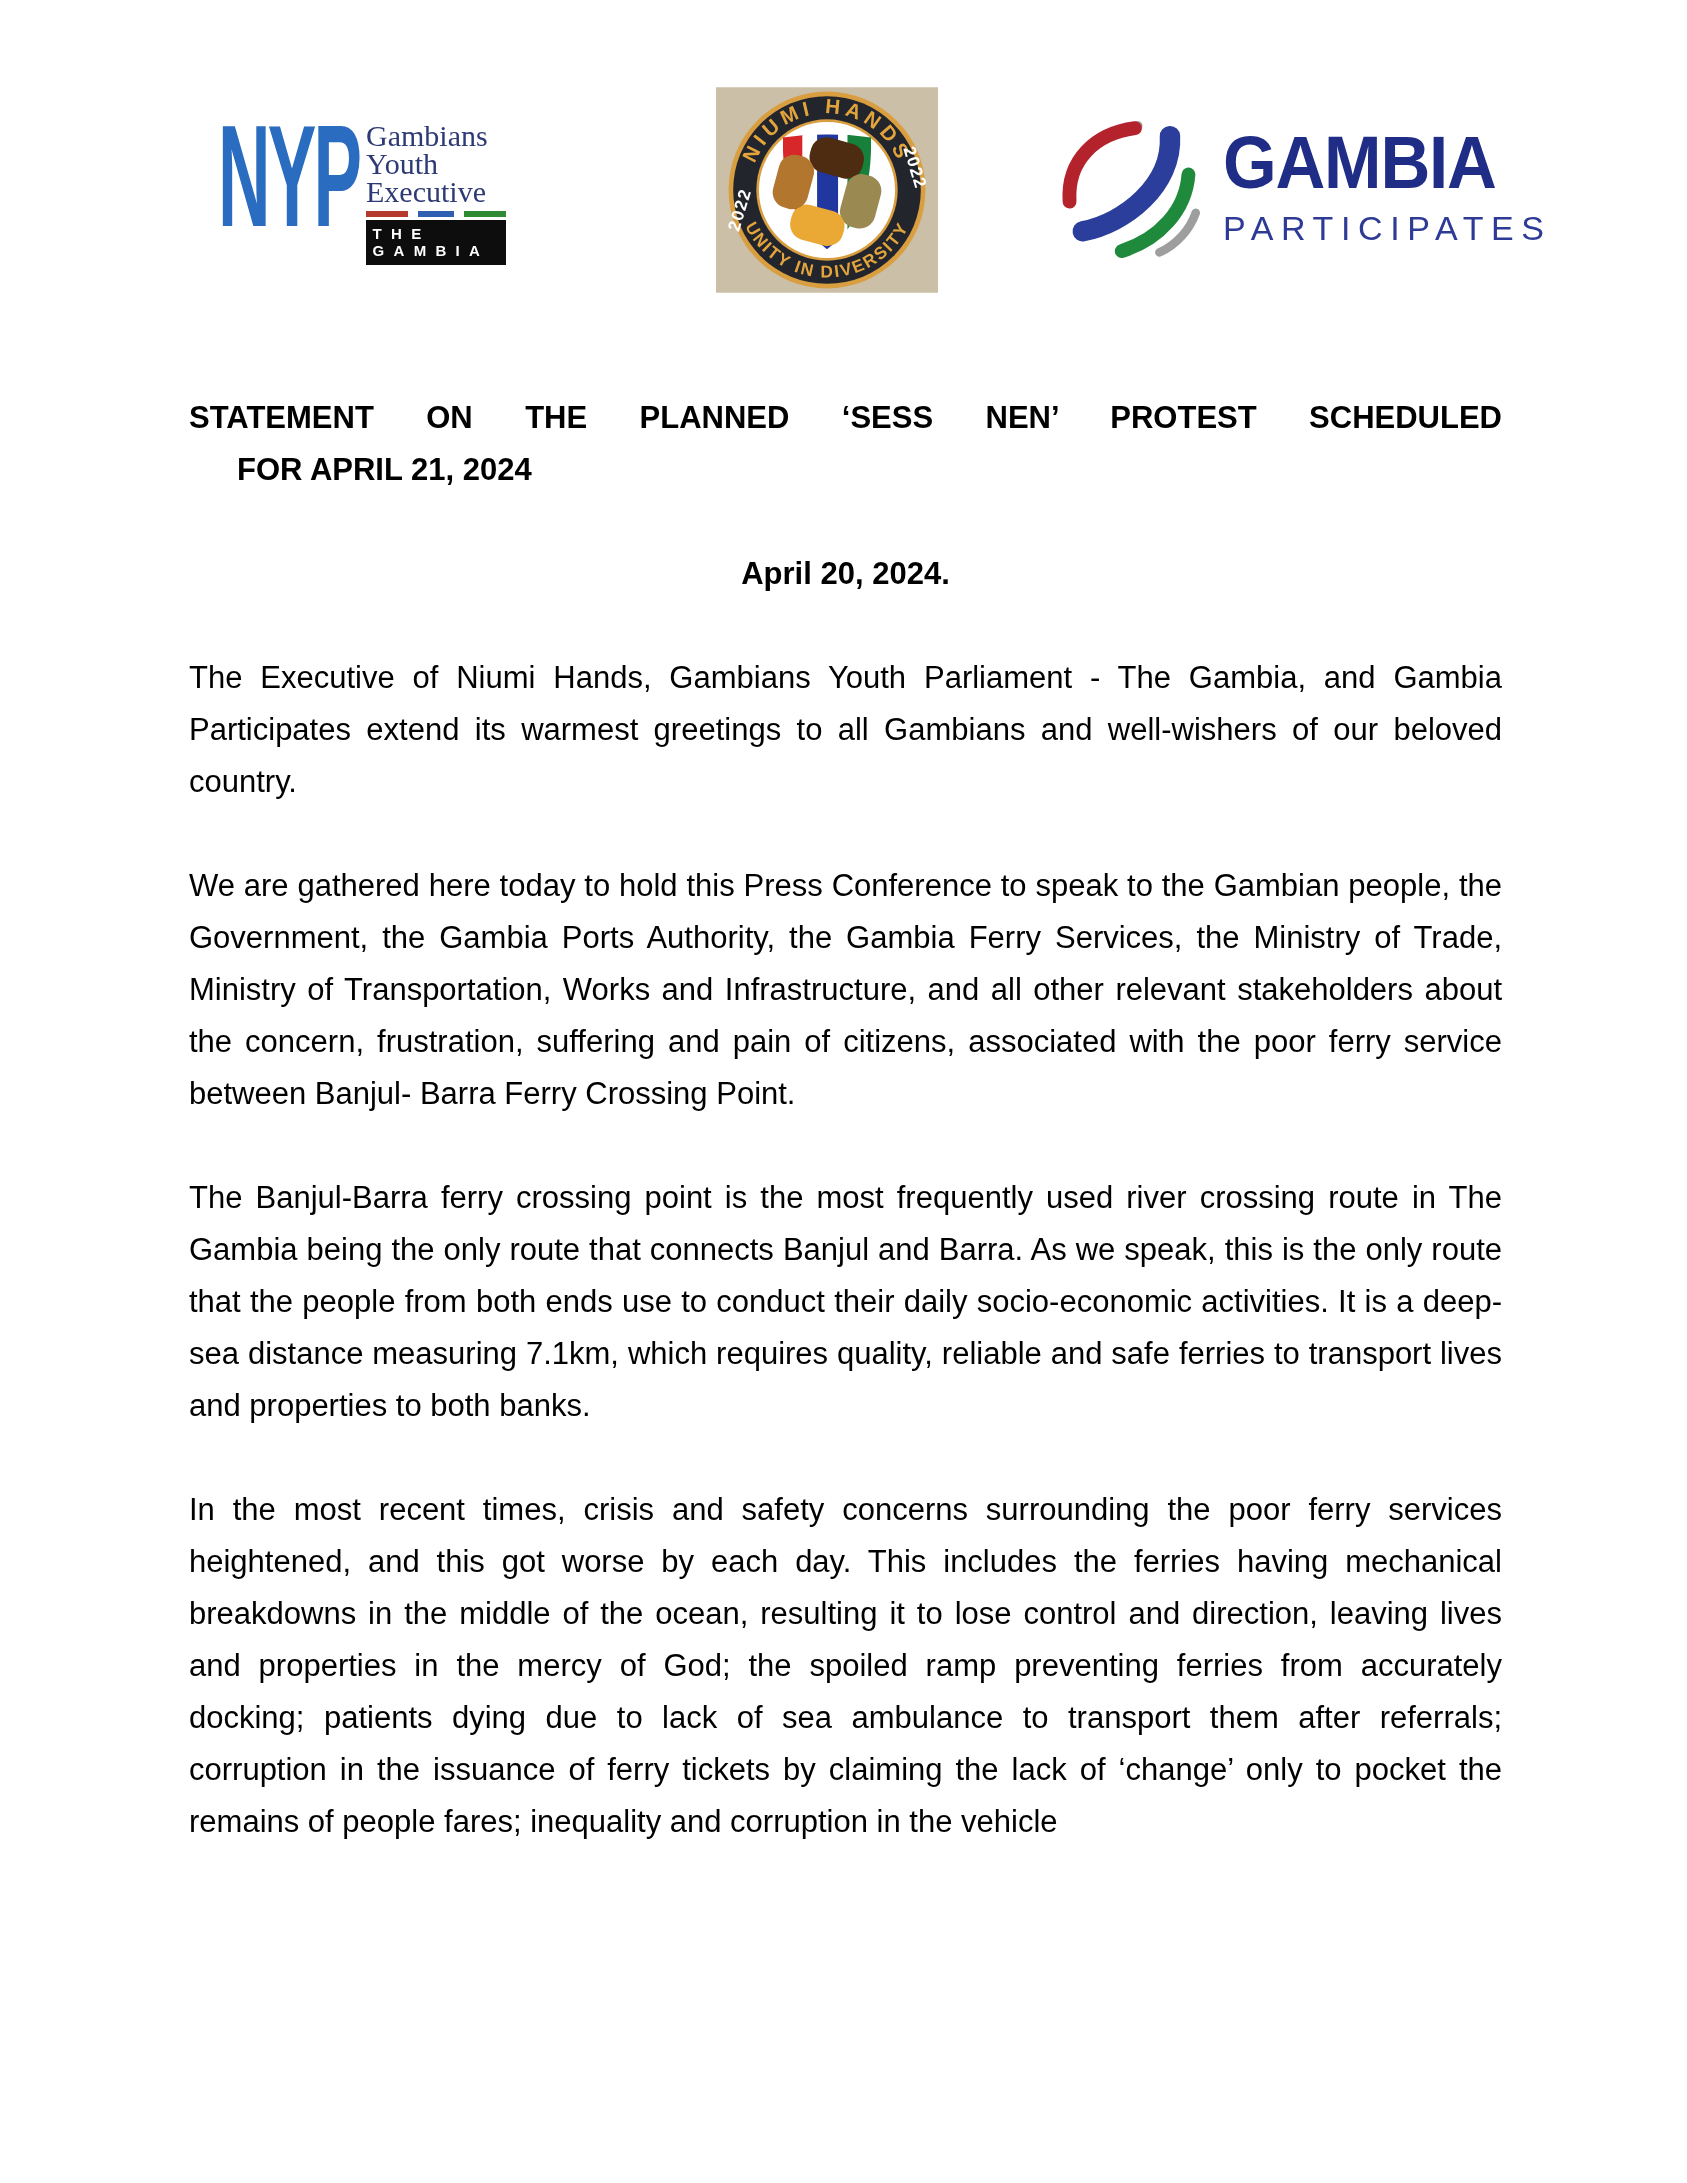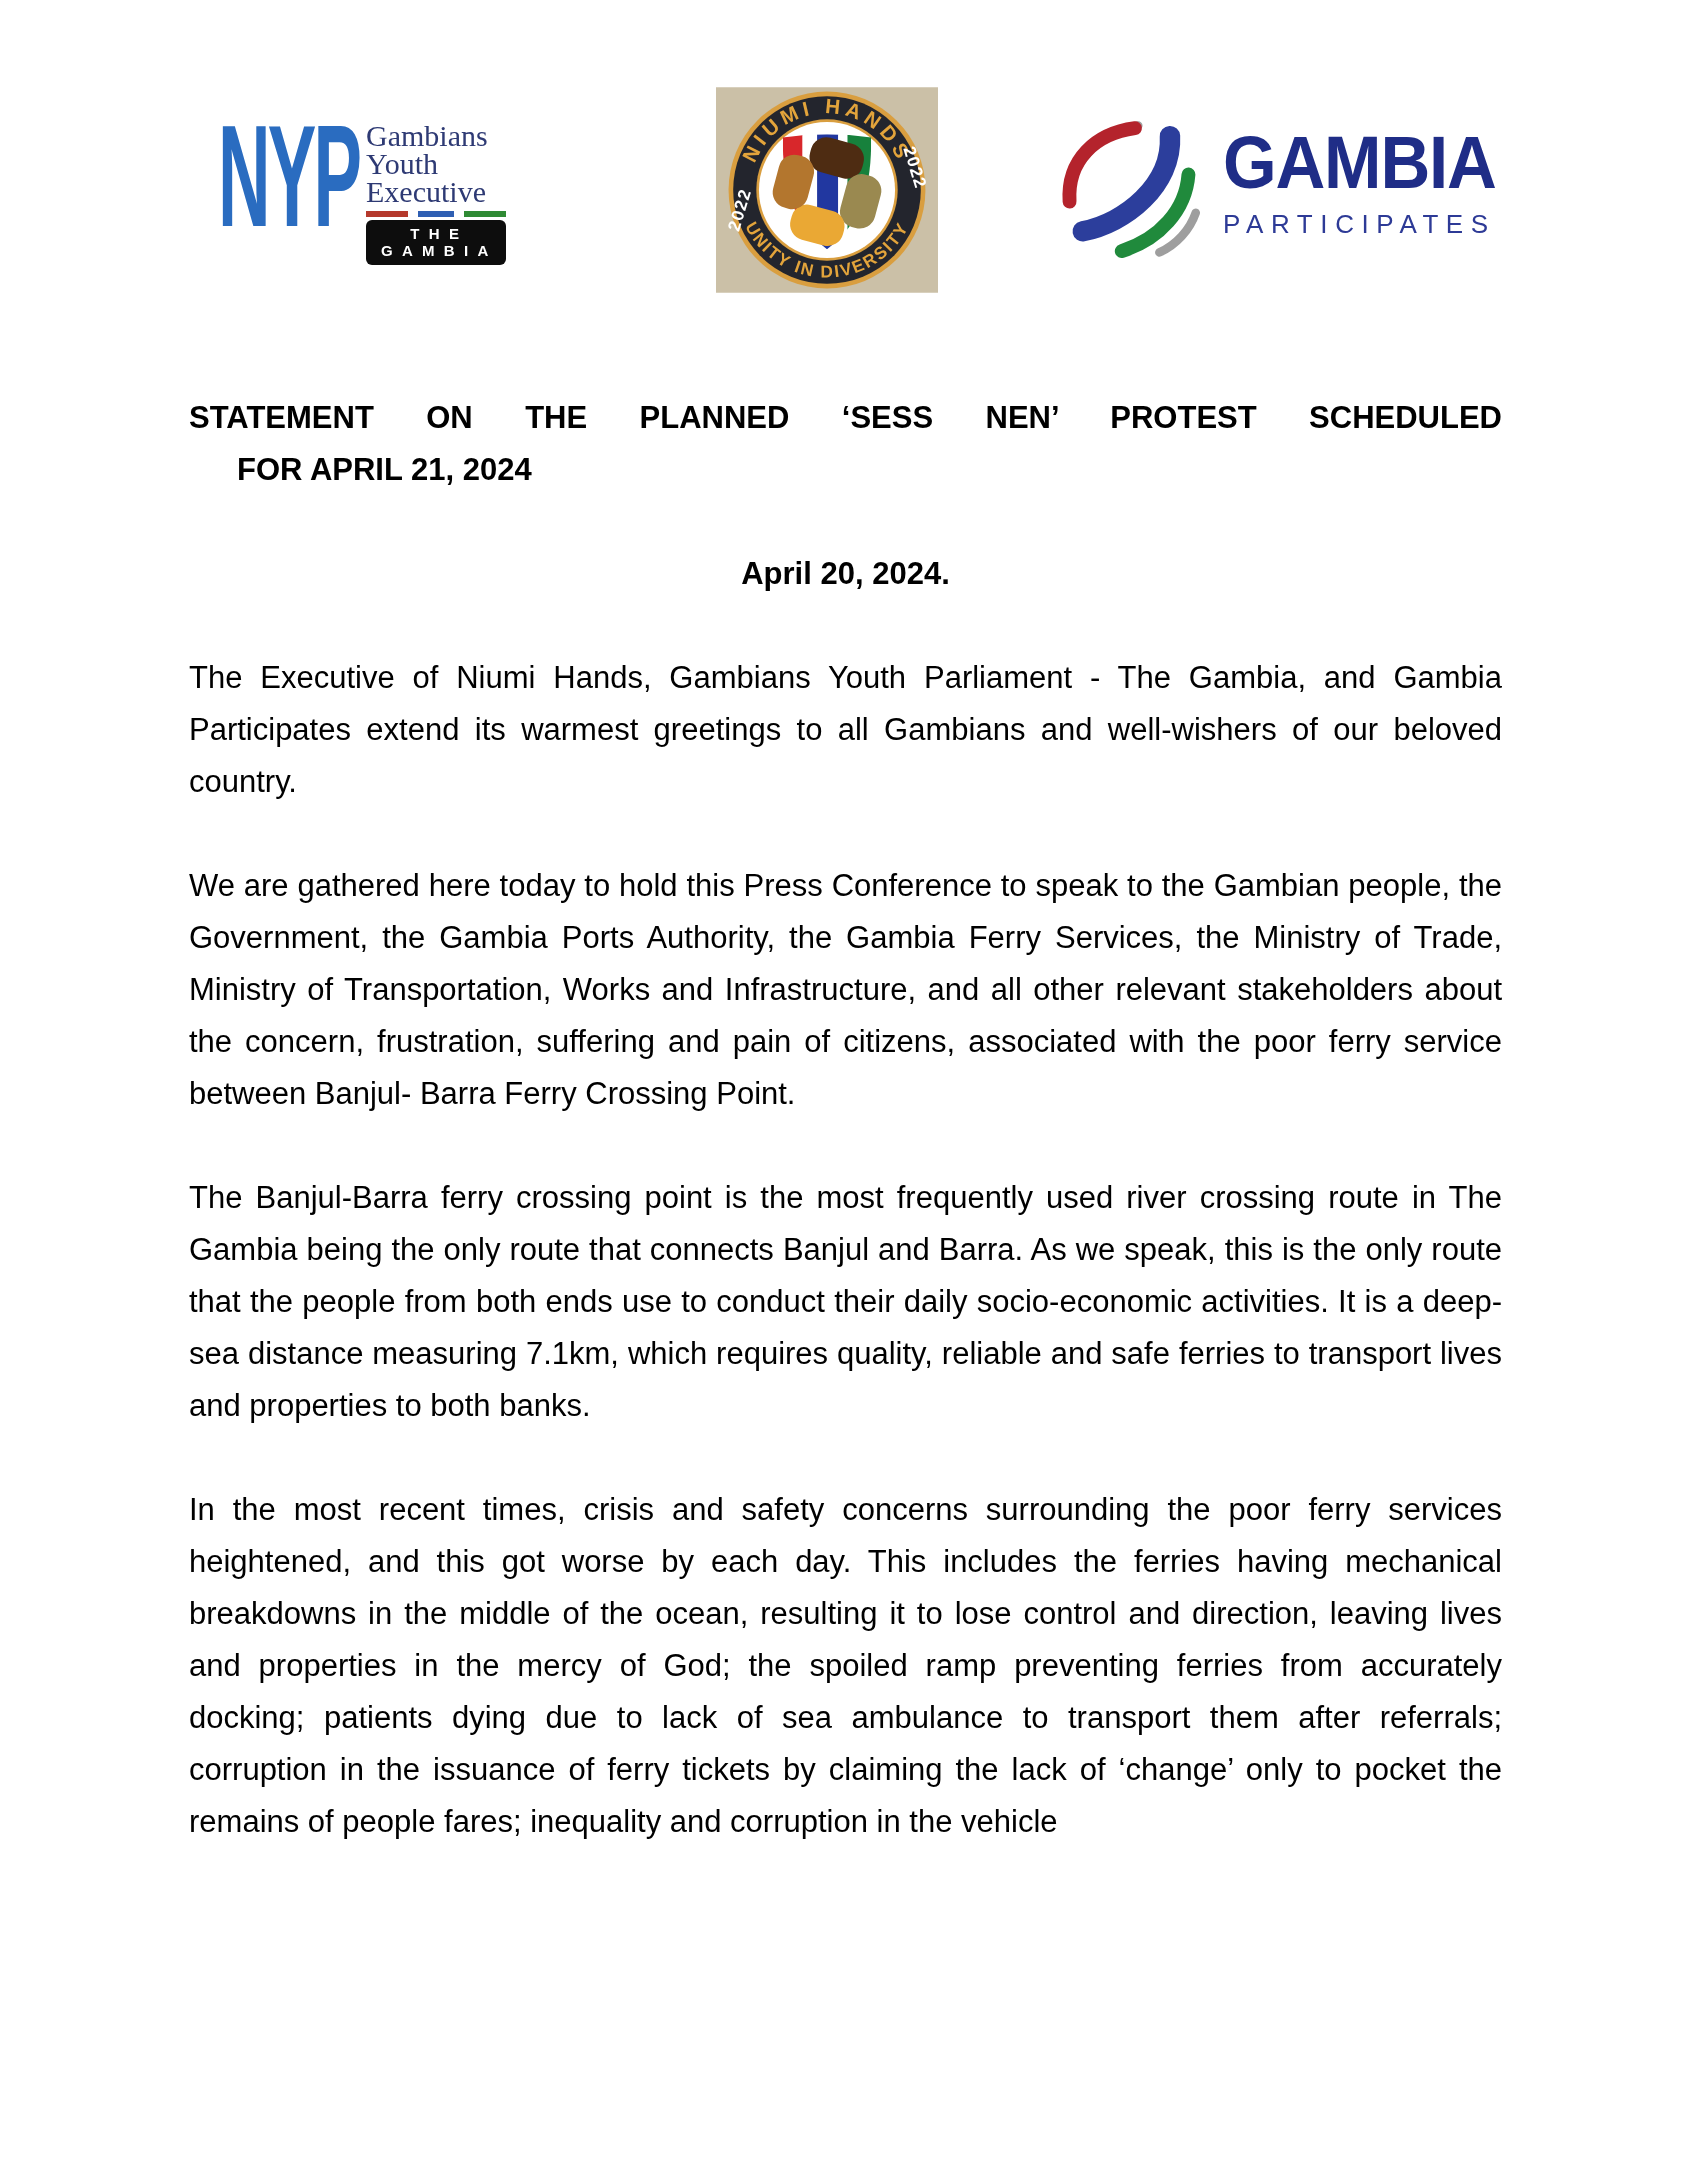"THE GAMBIA" .nyp-bar { border-radius: 6px -> none; text-align: center -> left }
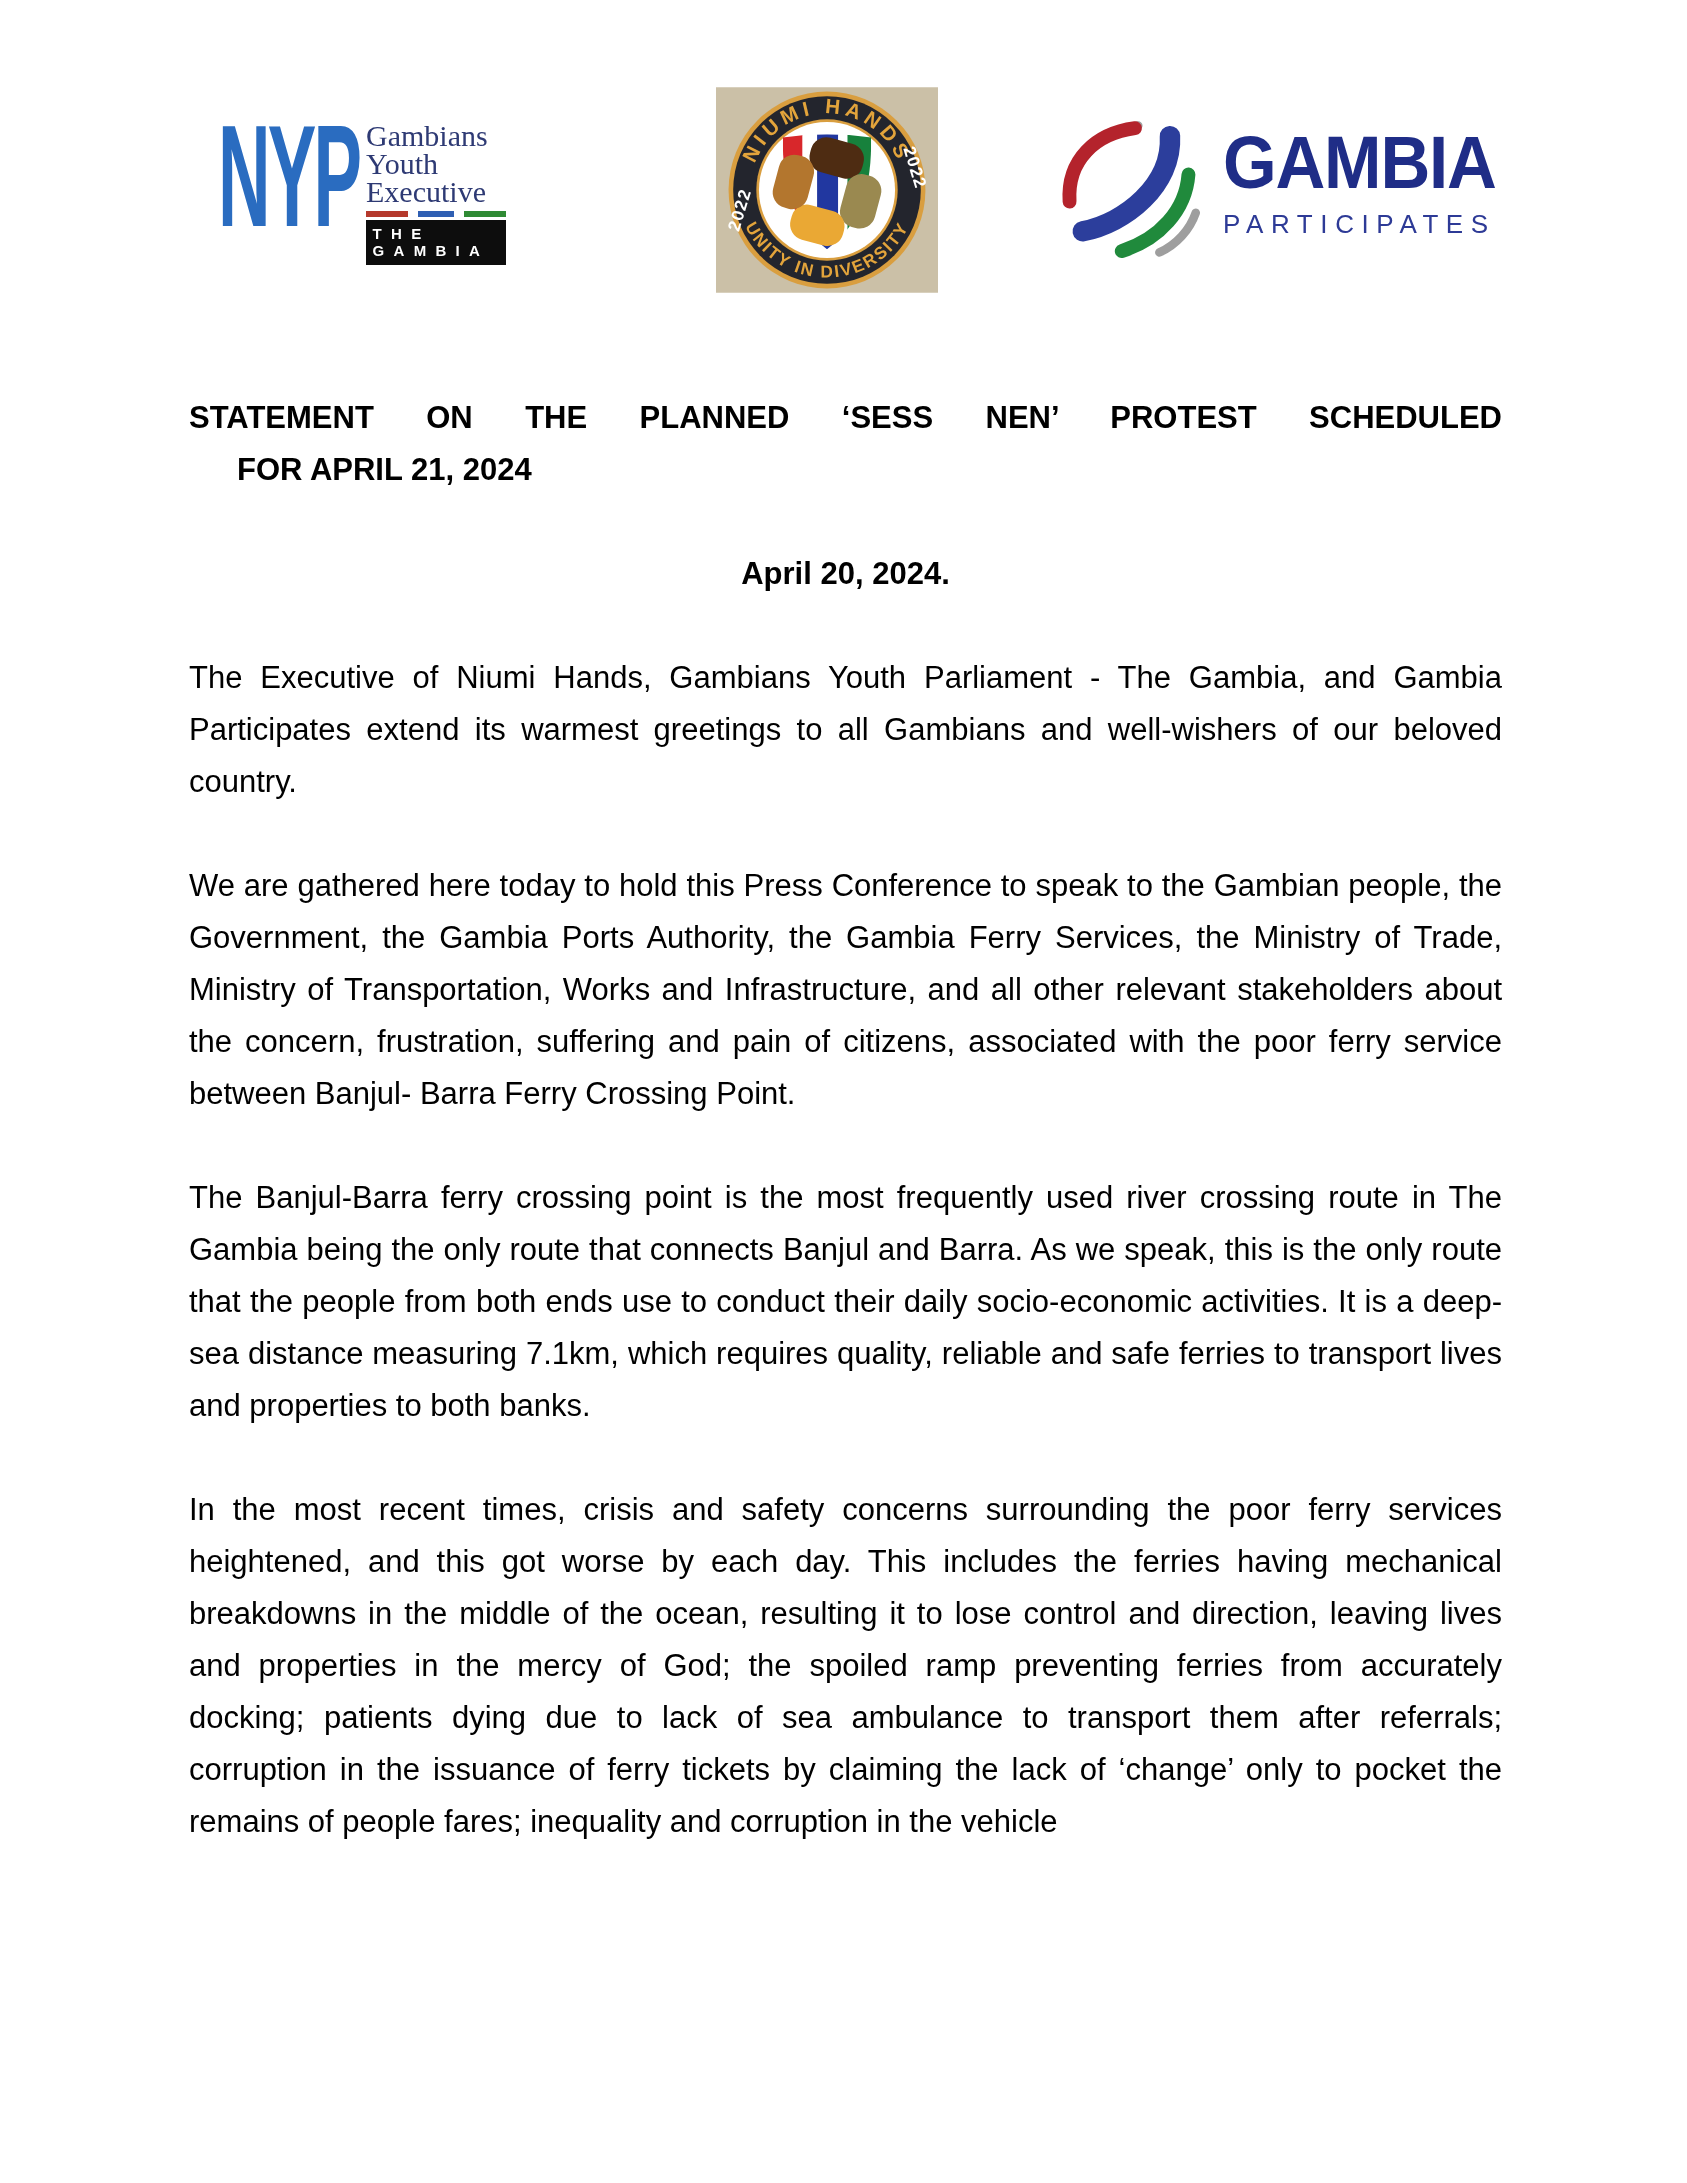"PARTICIPATES" .gp-sub { font-size: 26px -> 34px }
